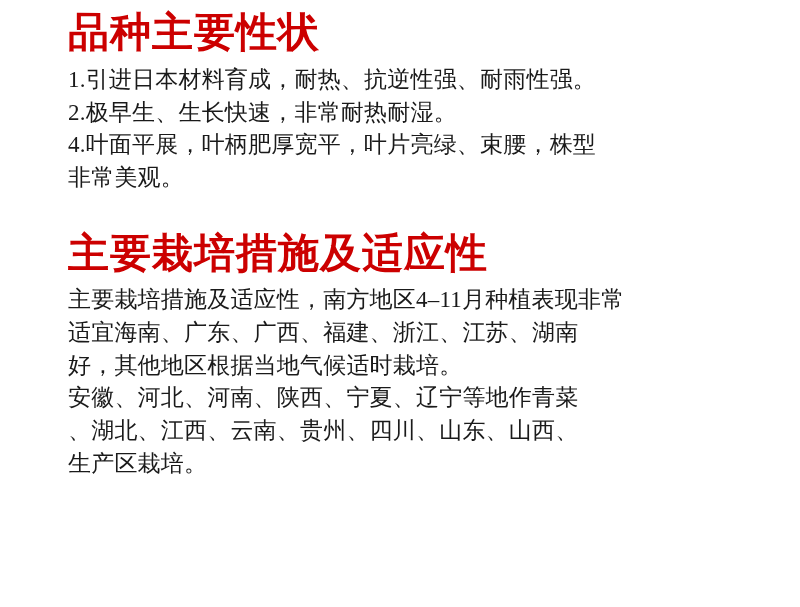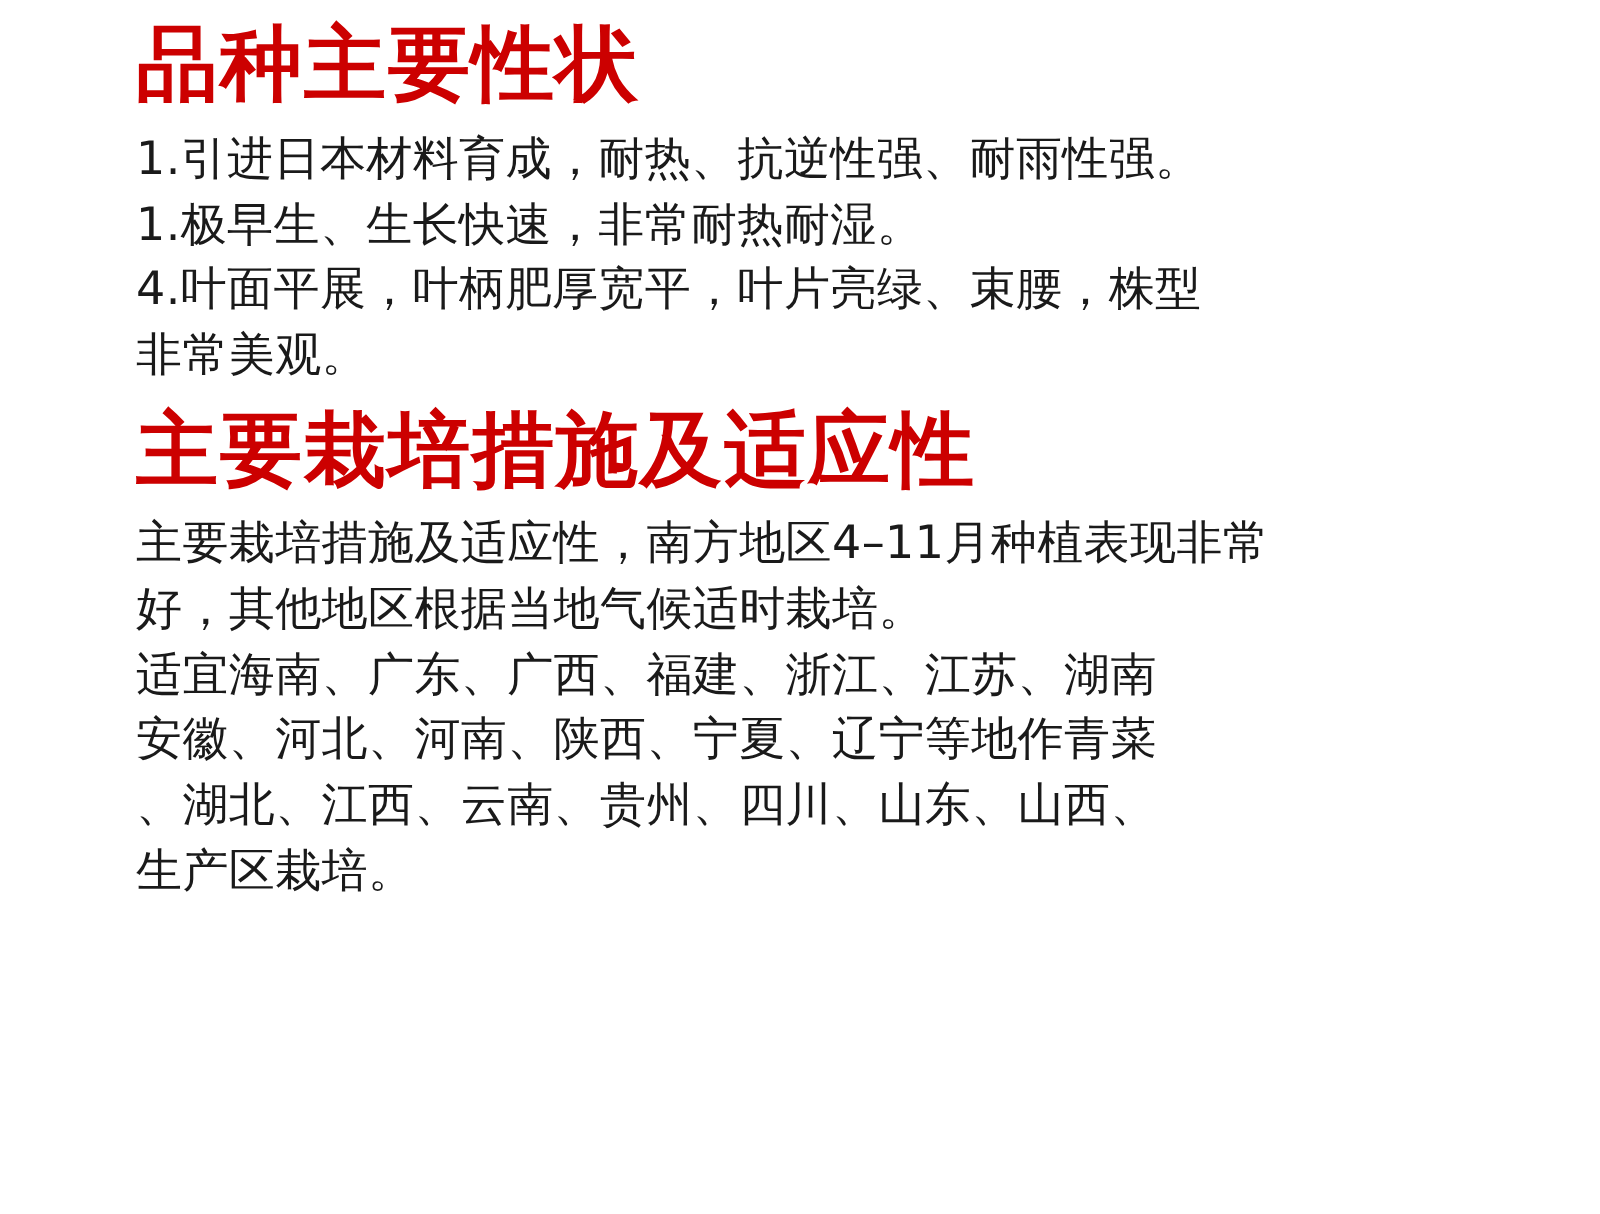"品种主要性状" .section { font-family: none -> Liberation Serif, serif }
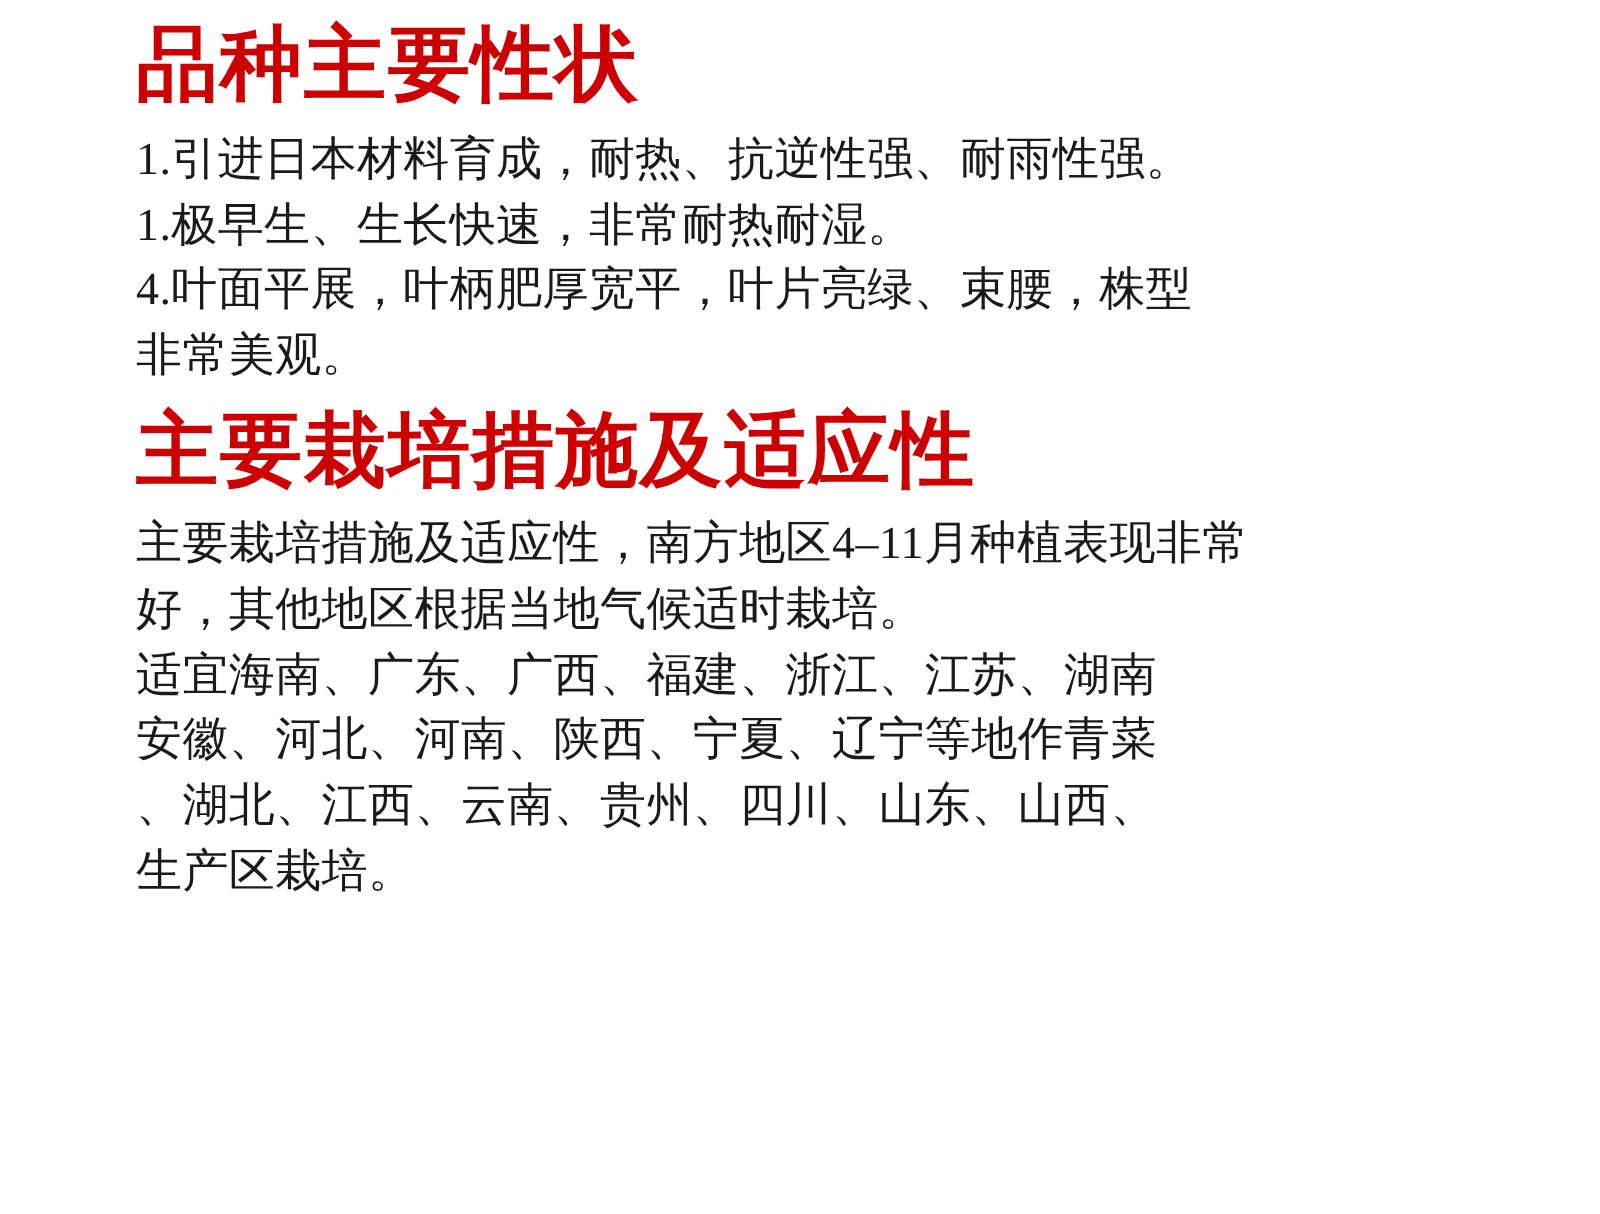"1.极早生、生长快速，非常耐热耐湿。" p.body-line { text: 1 -> 2 }
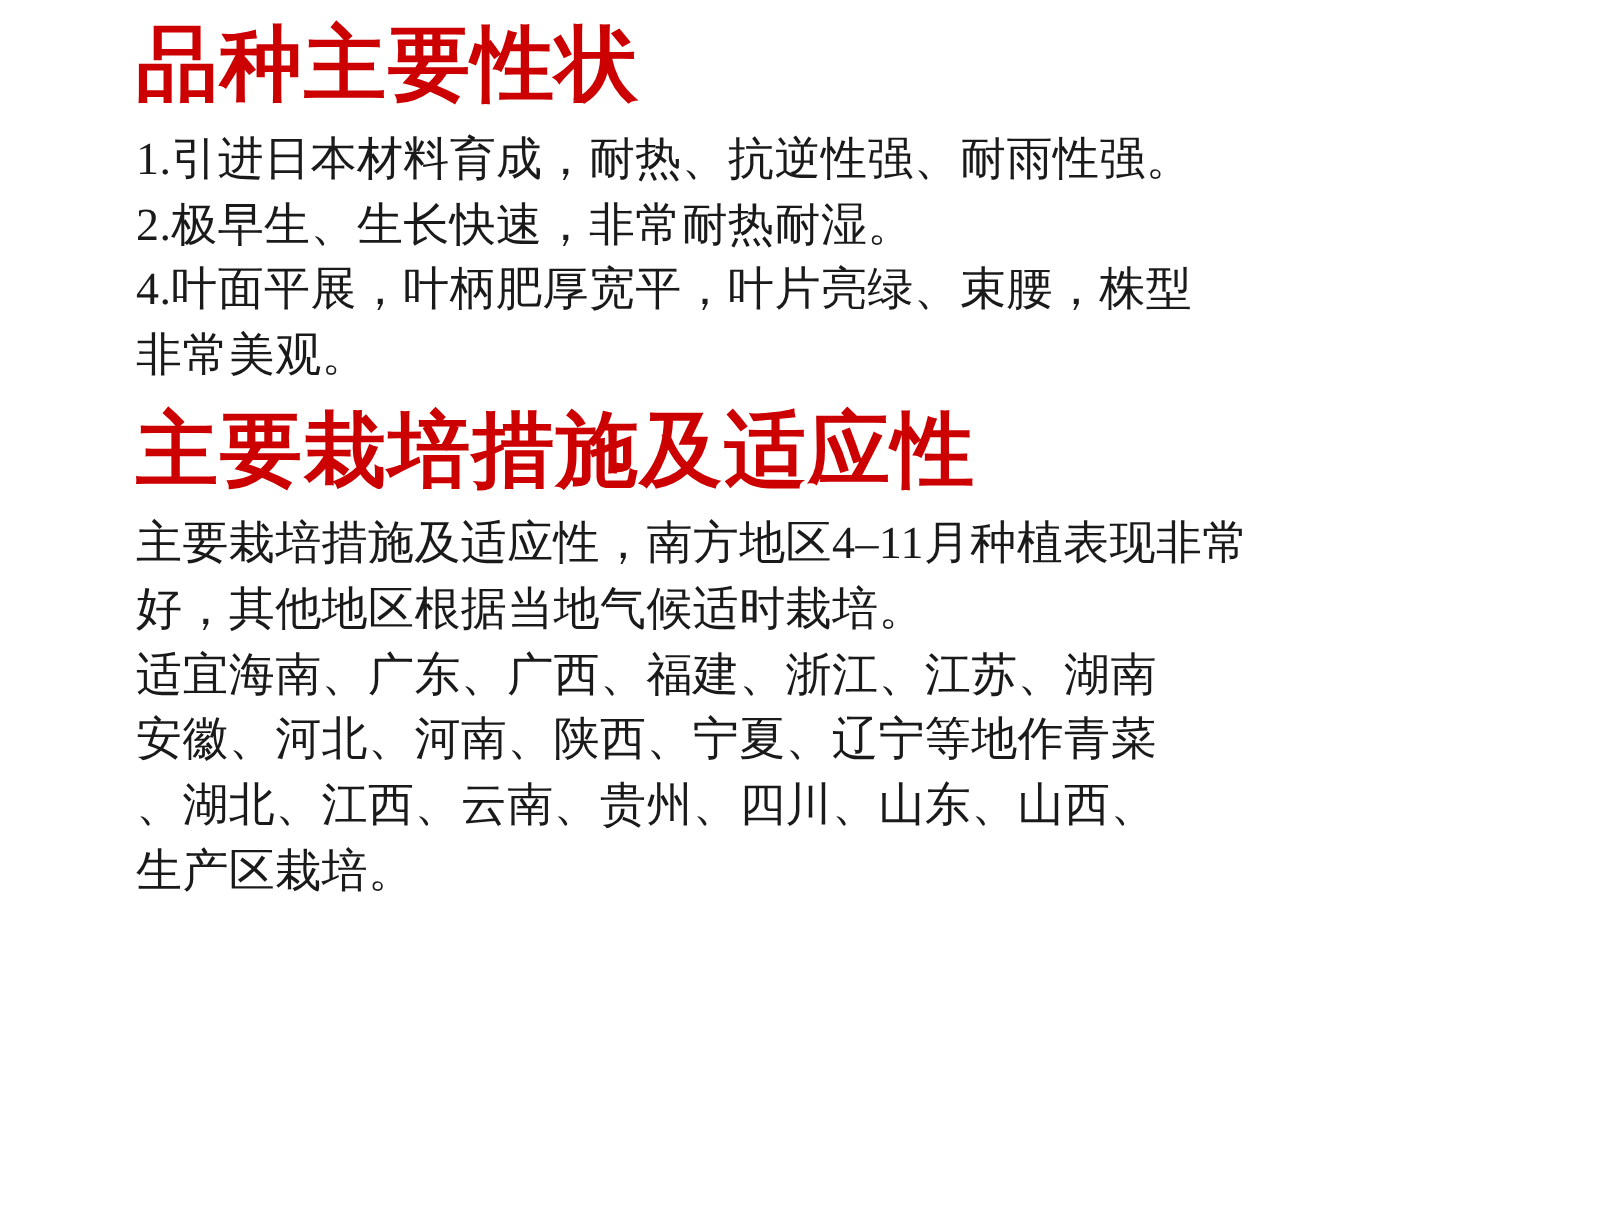"主要栽培措施及适应性" .section-2 .section-title { margin-top: 8px -> 36px }
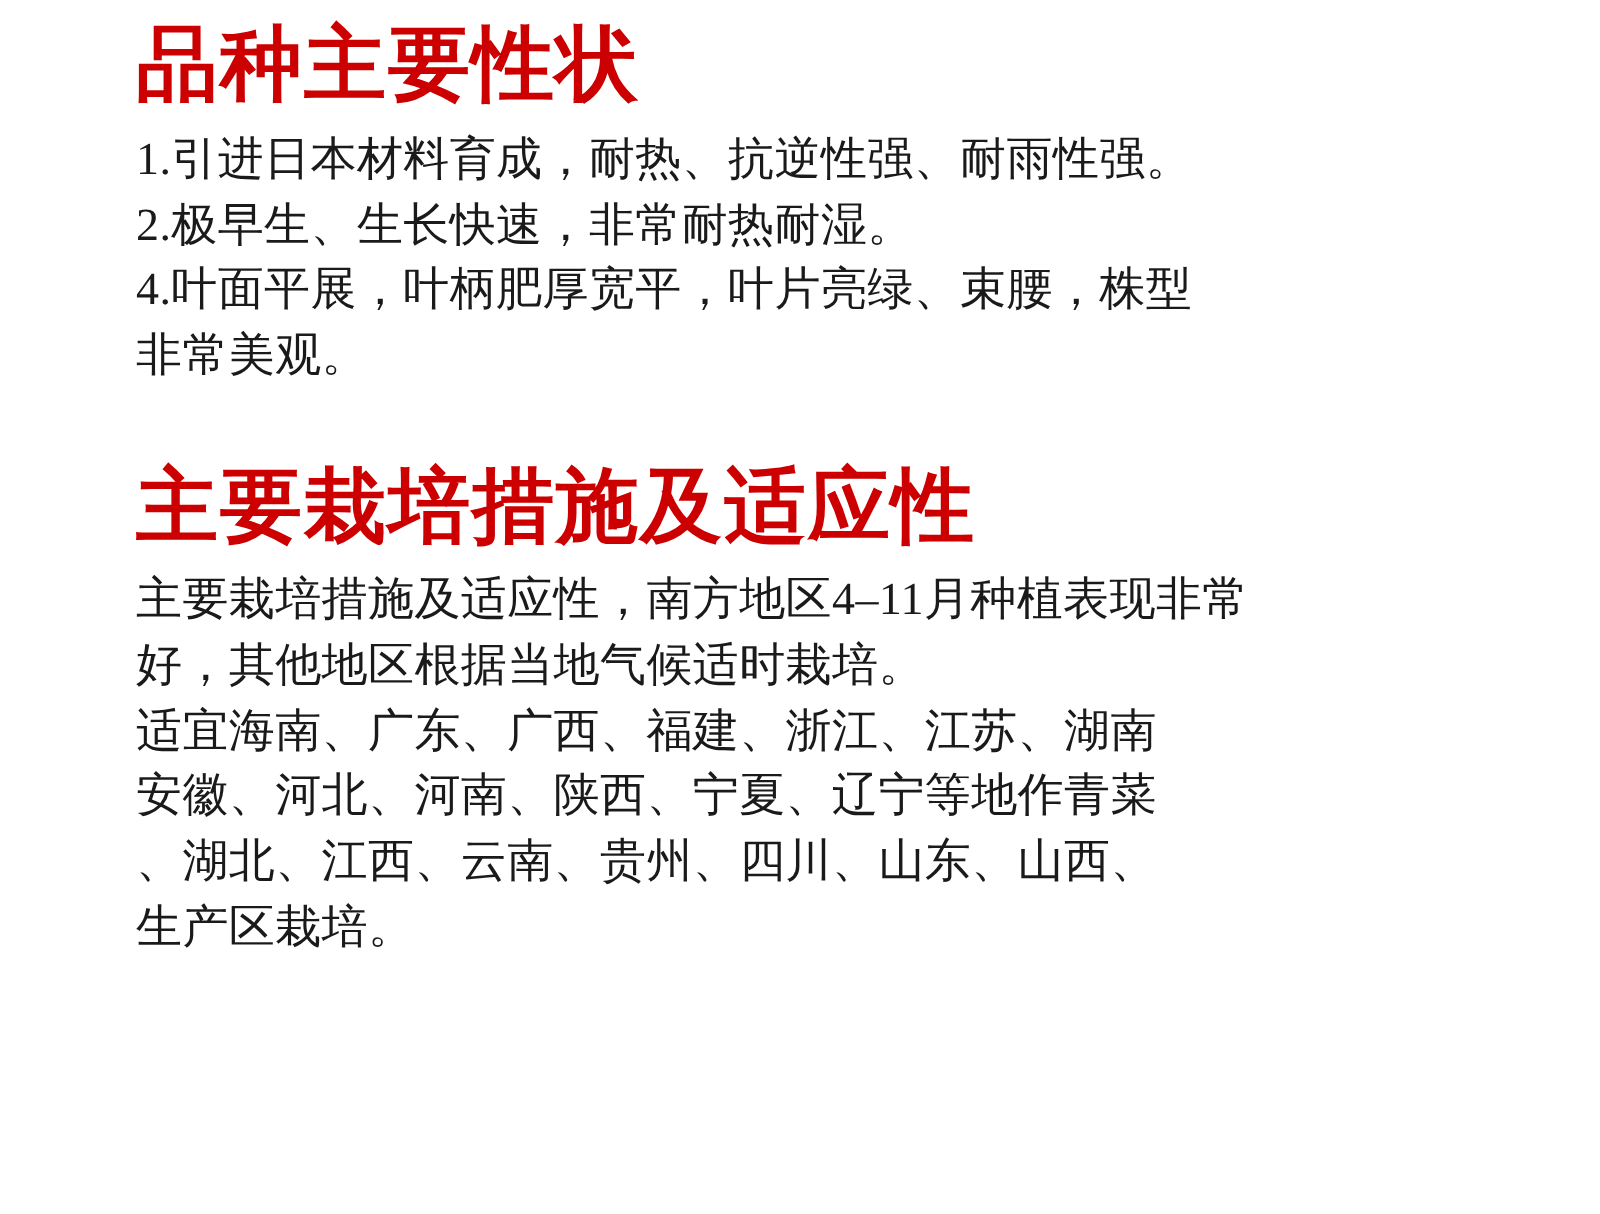"好，其他地区根据当地气候适时栽培。" p.body-line { order: before "适宜海南、广东、广西、福建、浙江、江苏、湖南" -> after "适宜海南、广东、广西、福建、浙江、江苏、湖南" }
